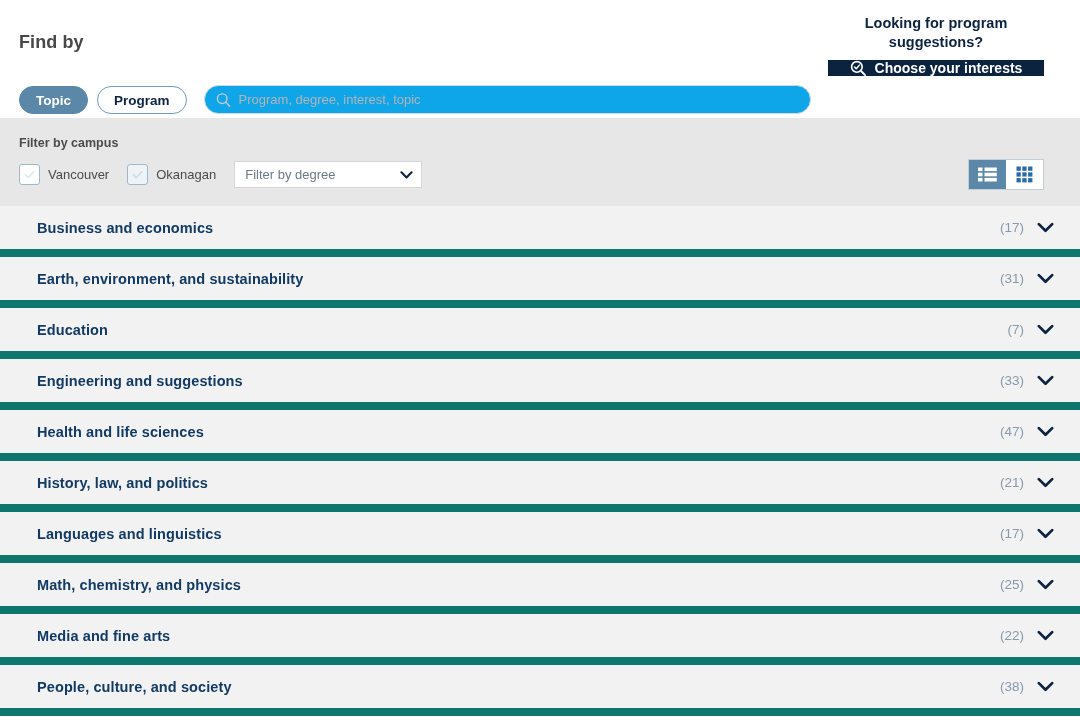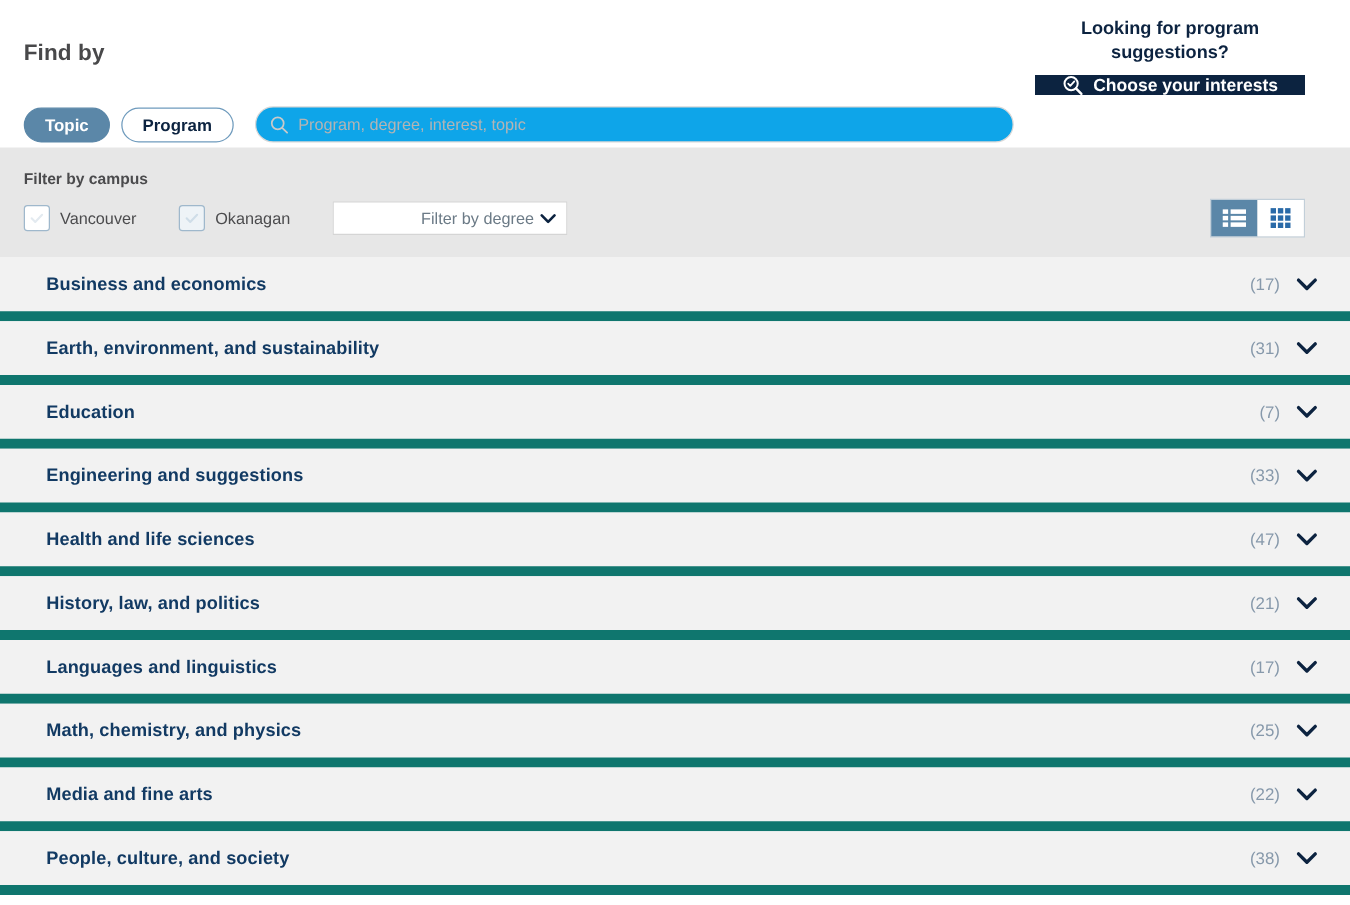"Vancouver" .filter-controls { gap: 16px -> 0 }
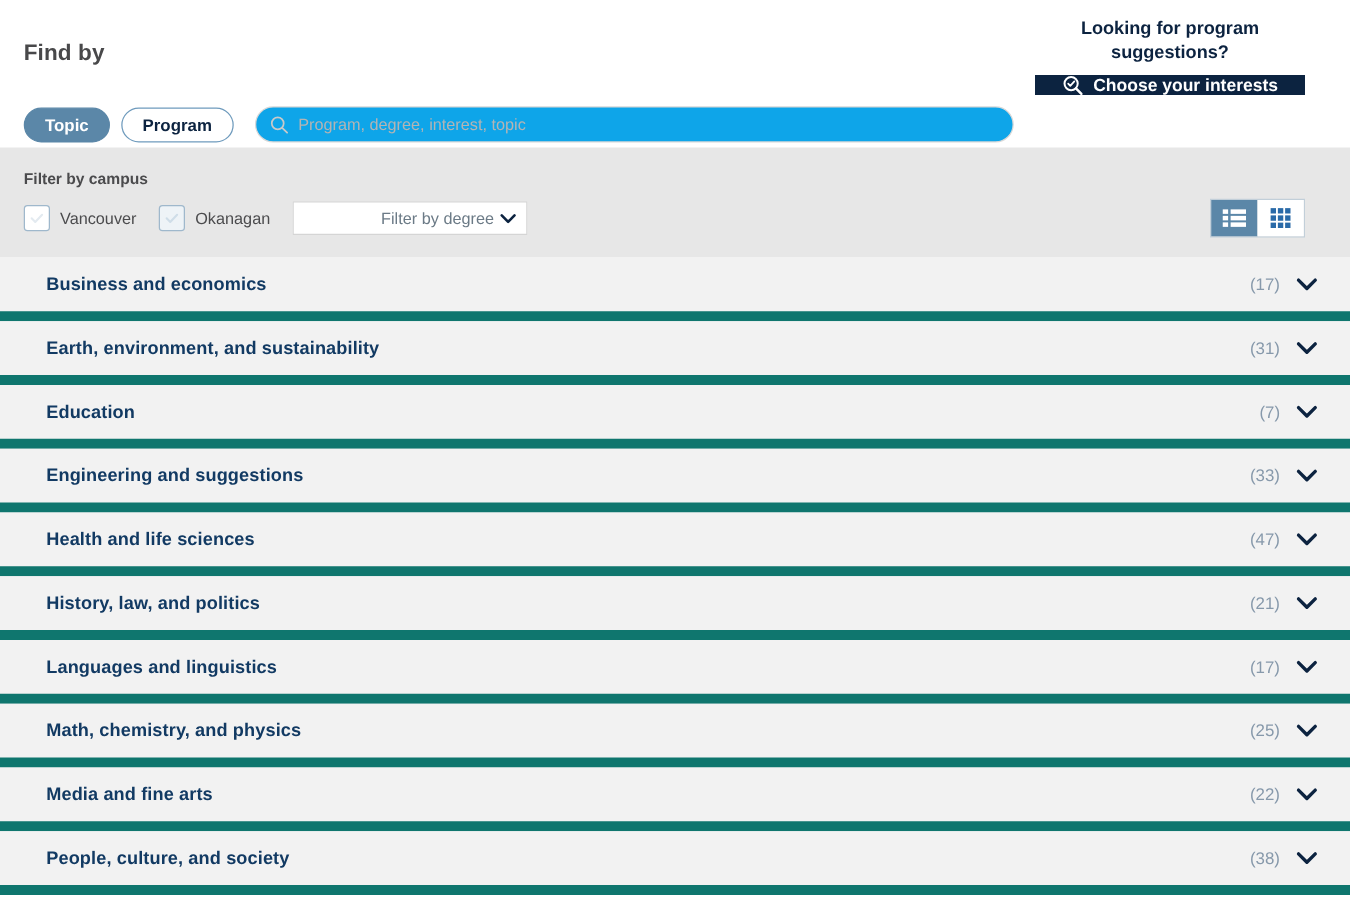"Filter by degree" .degree-select { text-align: right -> none }
